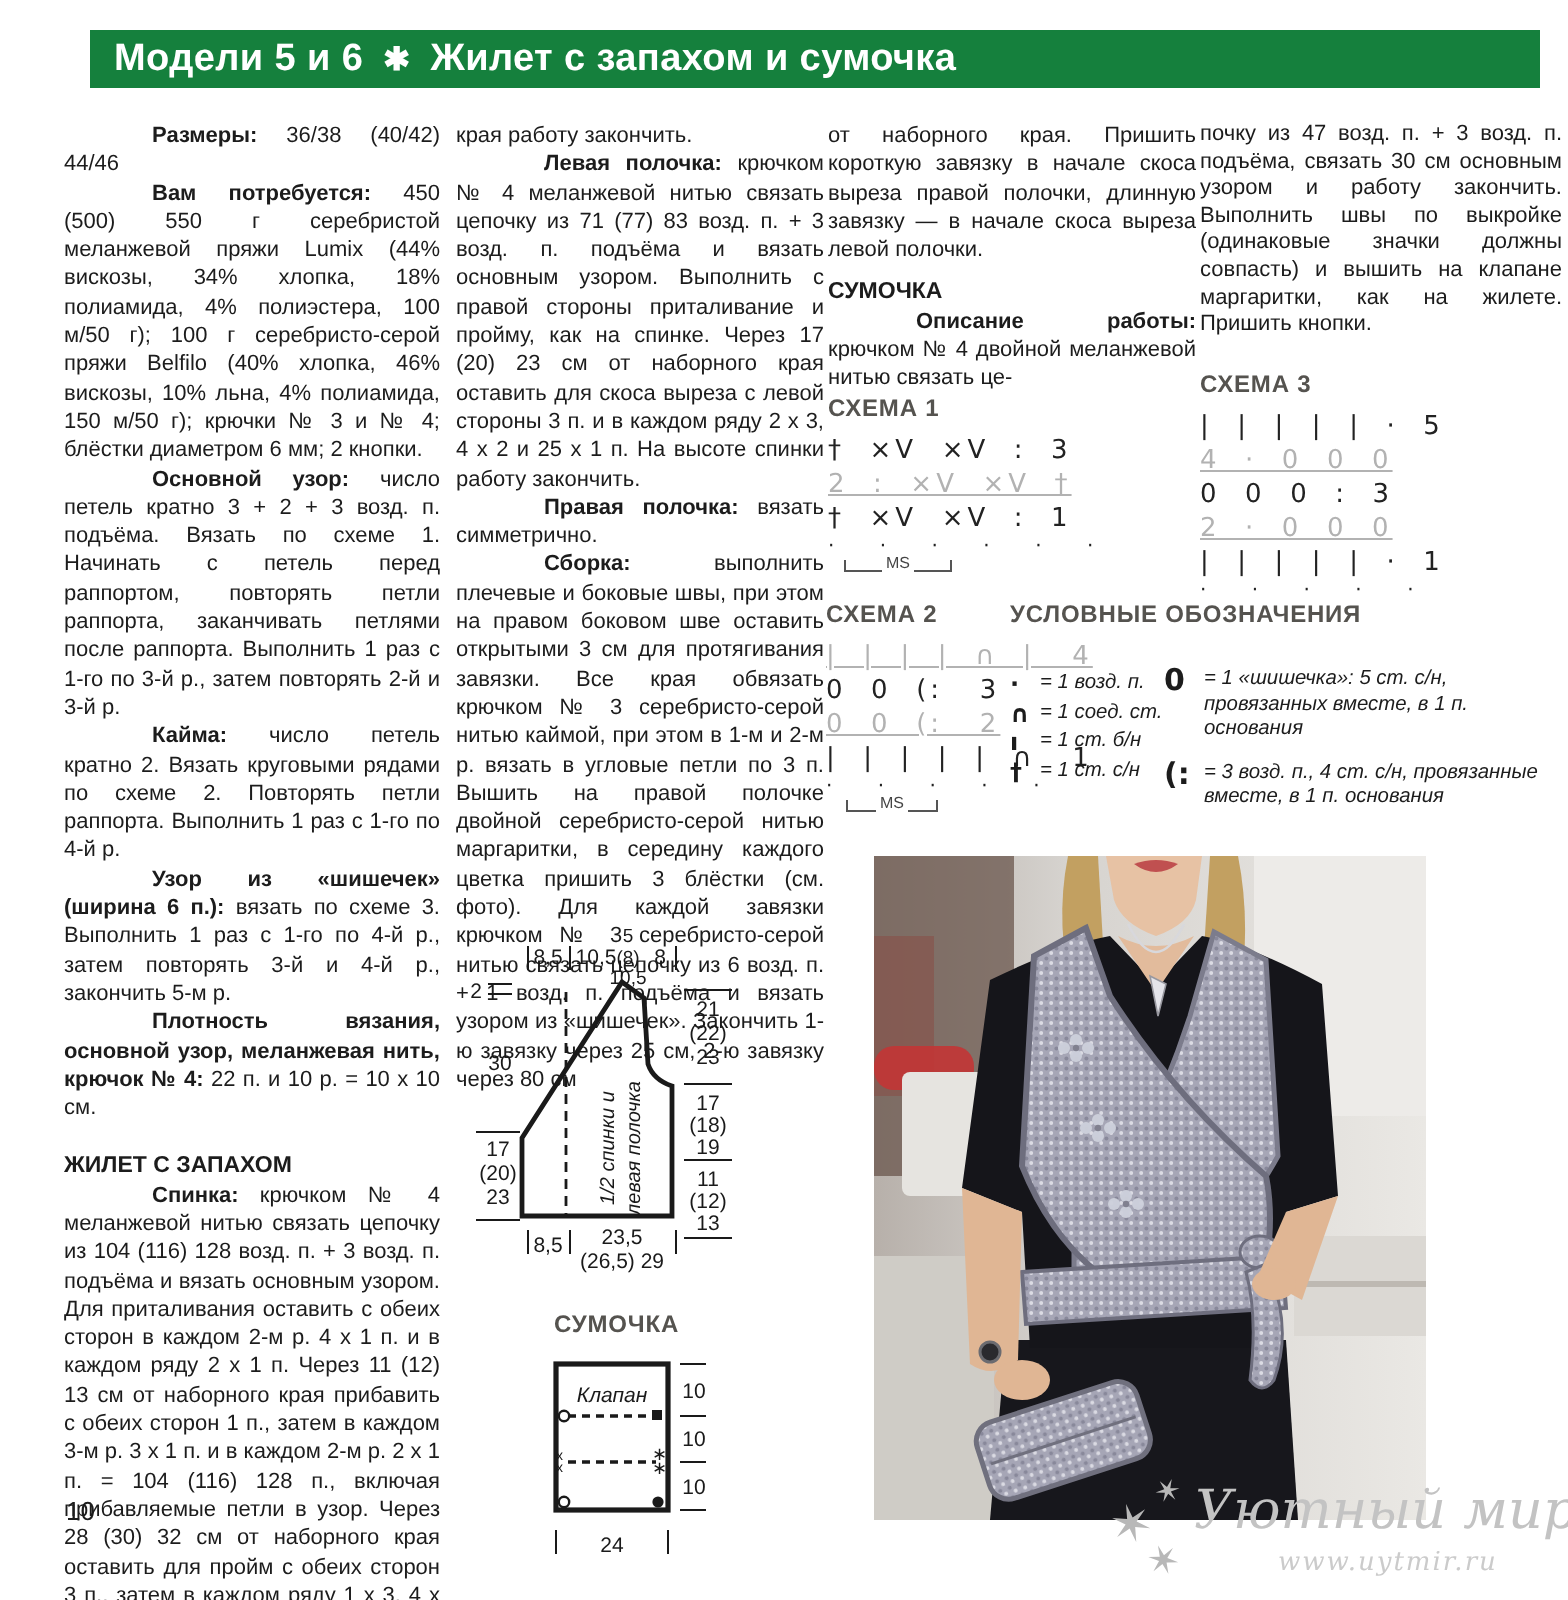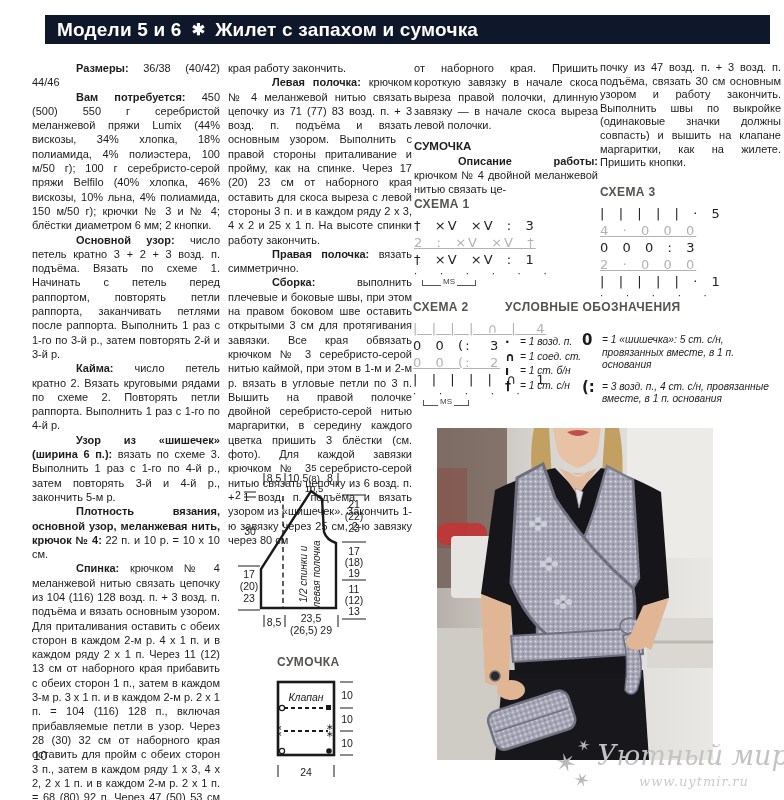"Модели 5 и 6" .header-bar { background: #0f172a -> #15803d }
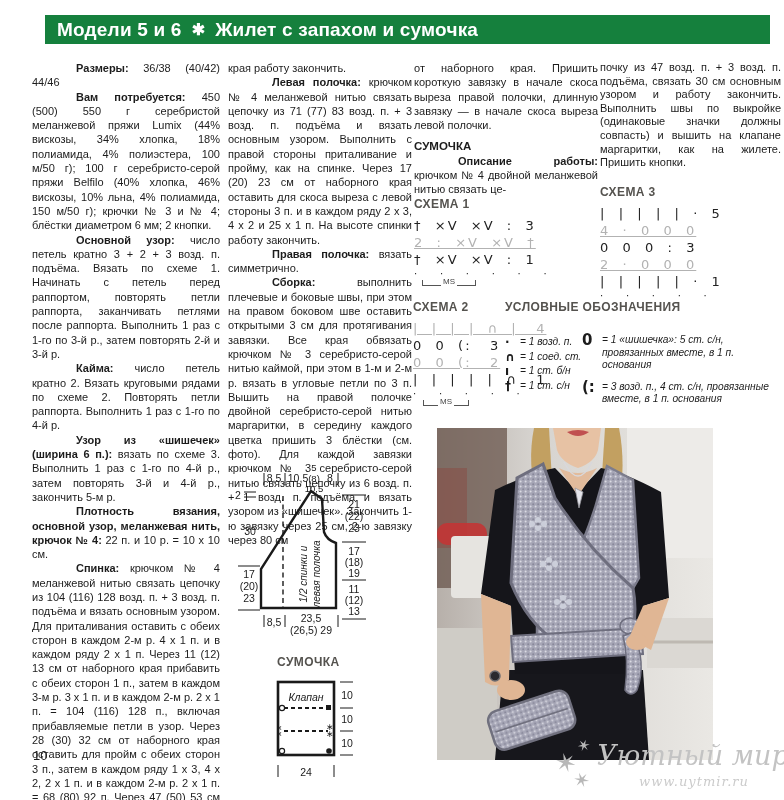"ЖИЛЕТ С ЗАПАХОМ" h3.sec { html: none -> <h3>ЖИЛЕТ С ЗАПАХОМ</h3> }
